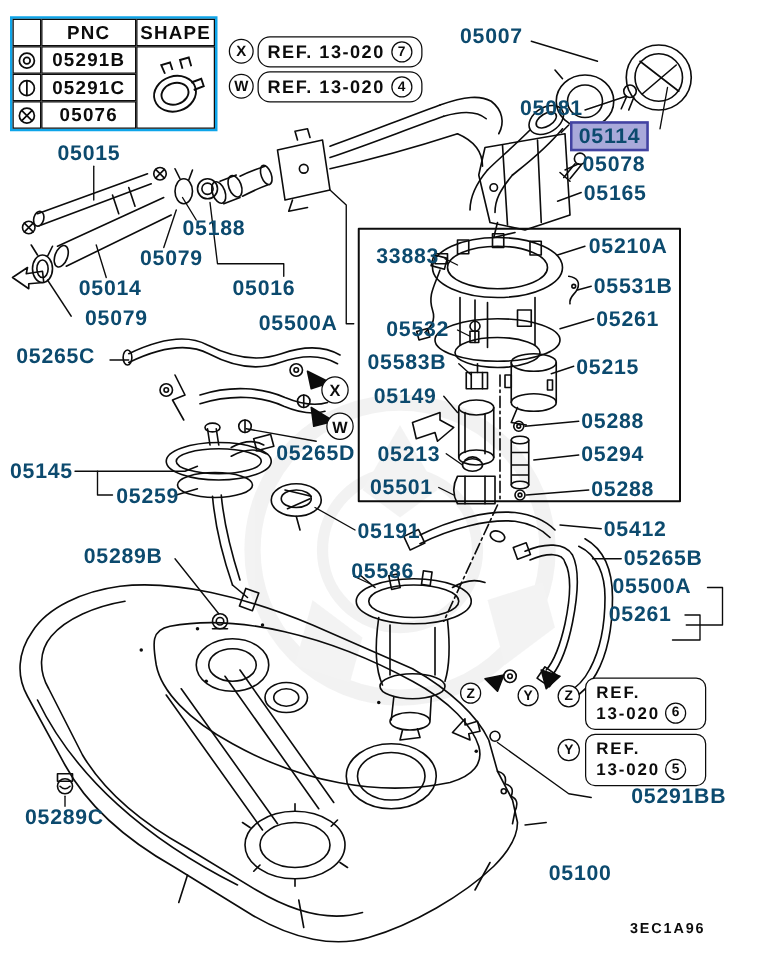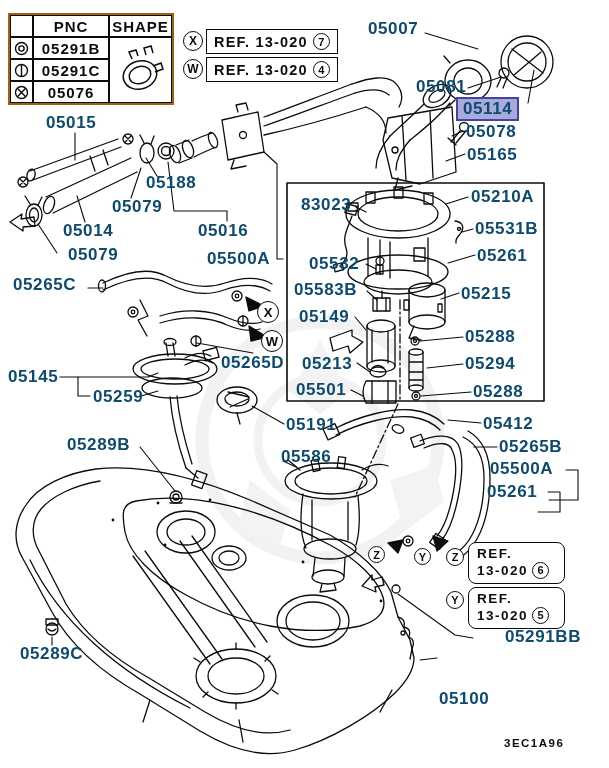"PNC" .ltable { border: 2px solid #a16207 -> 2px solid #0ea5e9 }
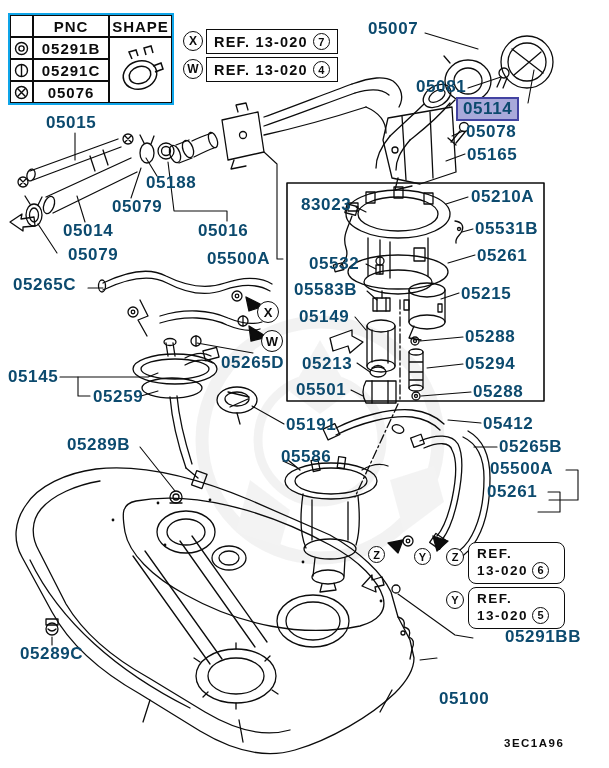"REF. 13-020" .refbox { border-radius: 0 -> 10px }
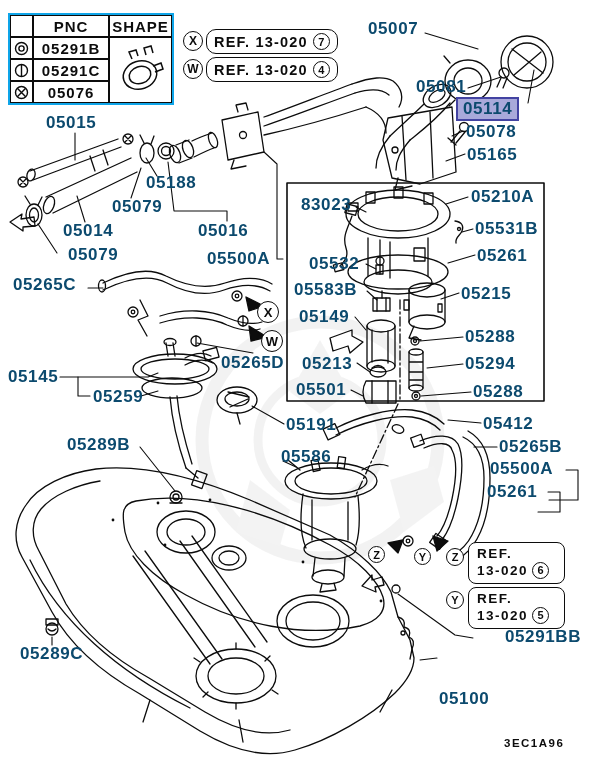"83023" div.pl { text: 83023 -> 33883 }
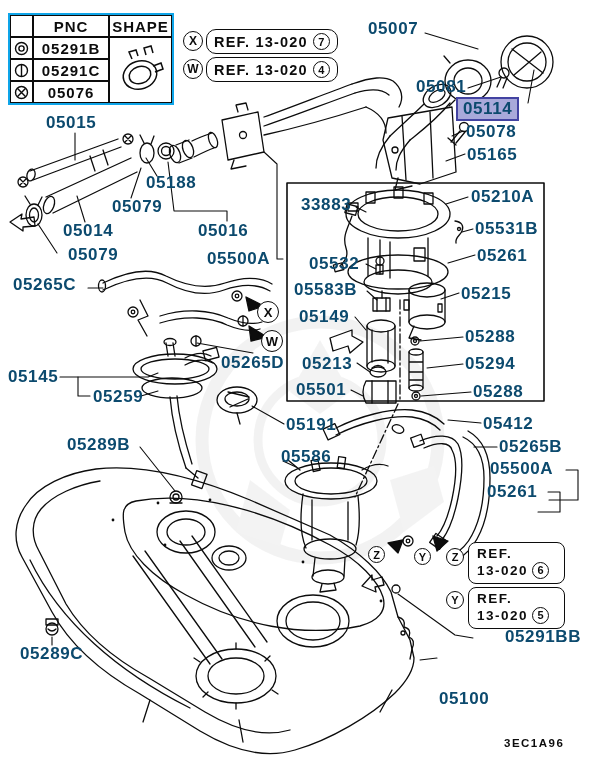"05016" div.pl { left: 198px -> 186px }
